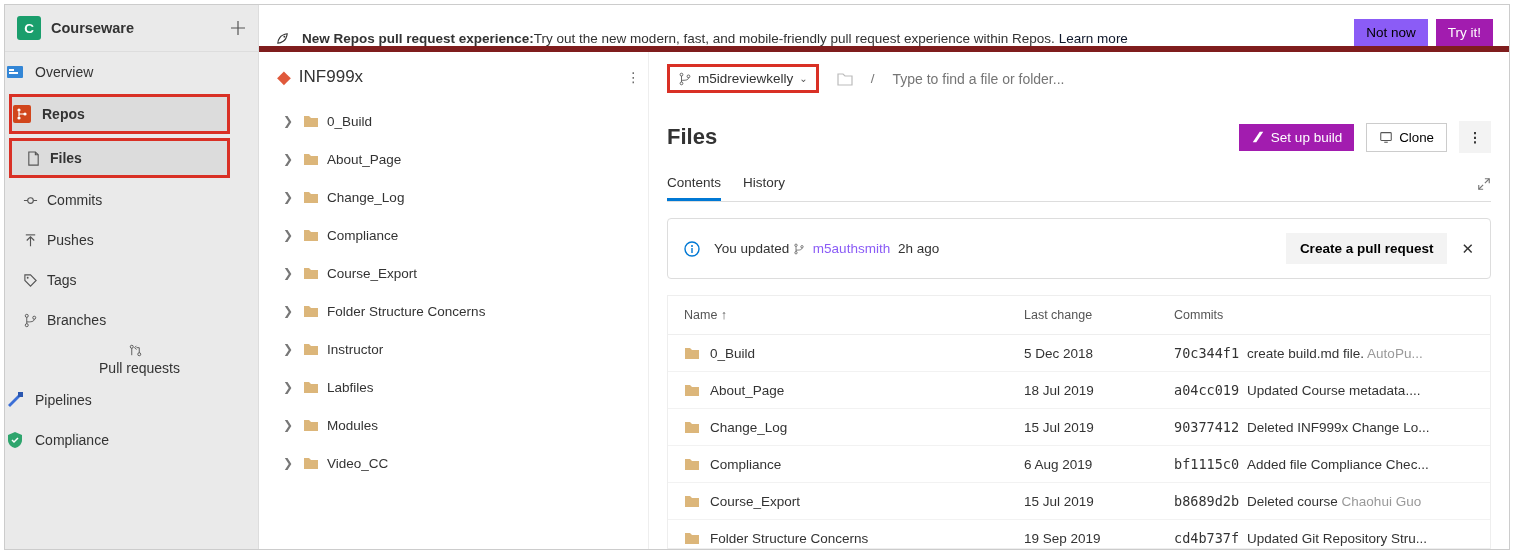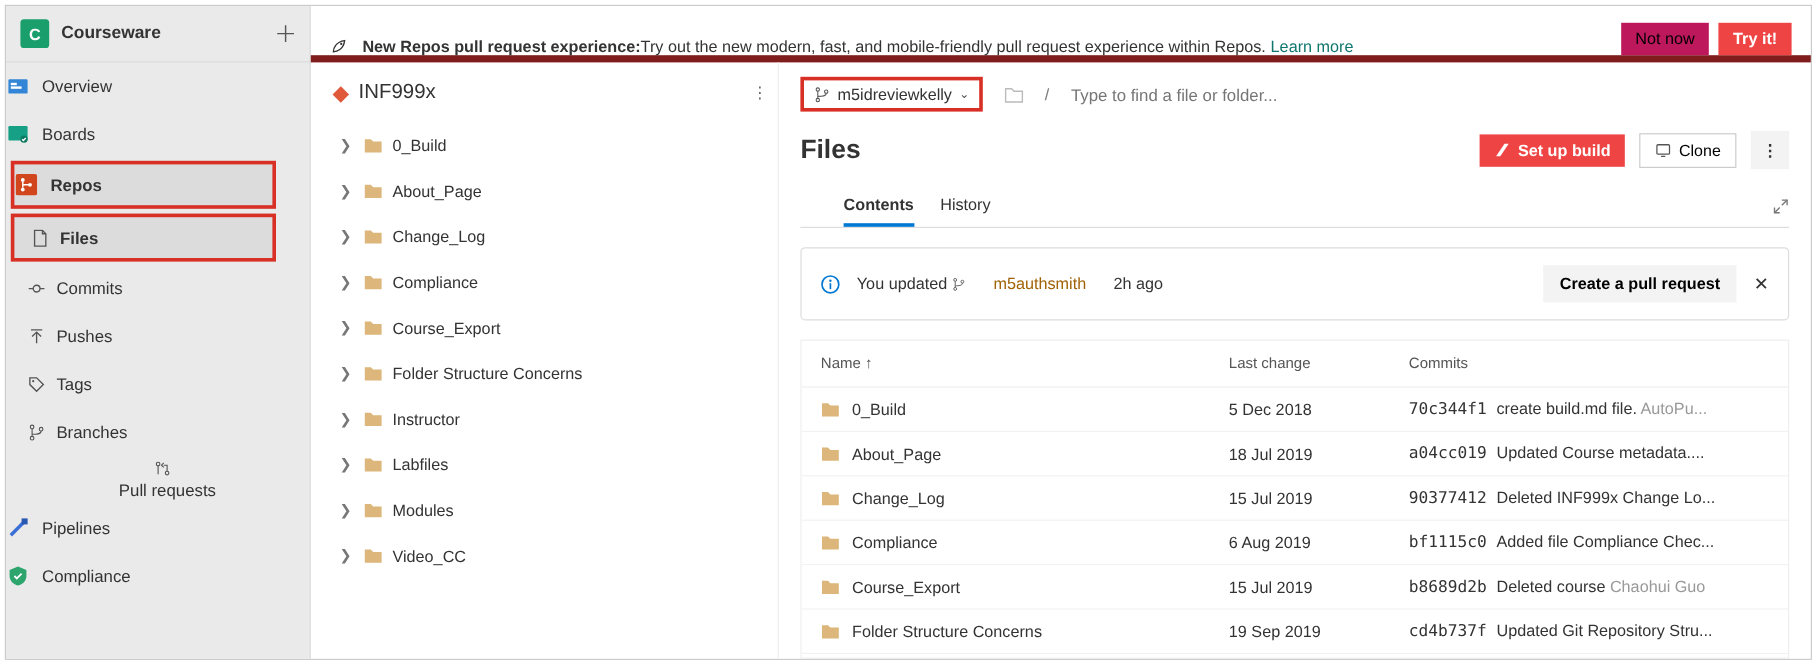"Learn more" .banner-link { color: #0f766e -> #0f172a }
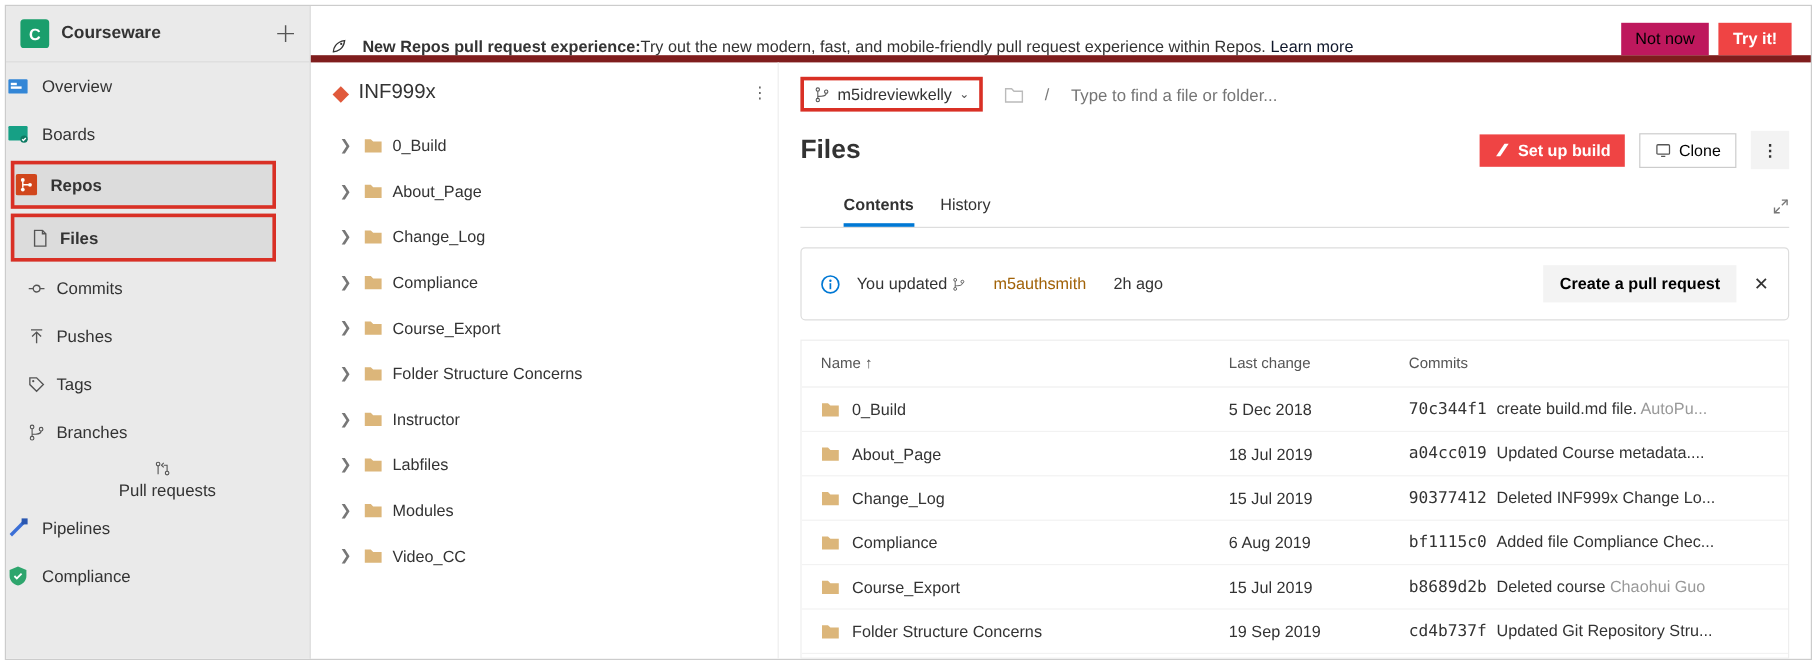"Not now" .btn-light { background: #be185d -> #8b5cf6 }
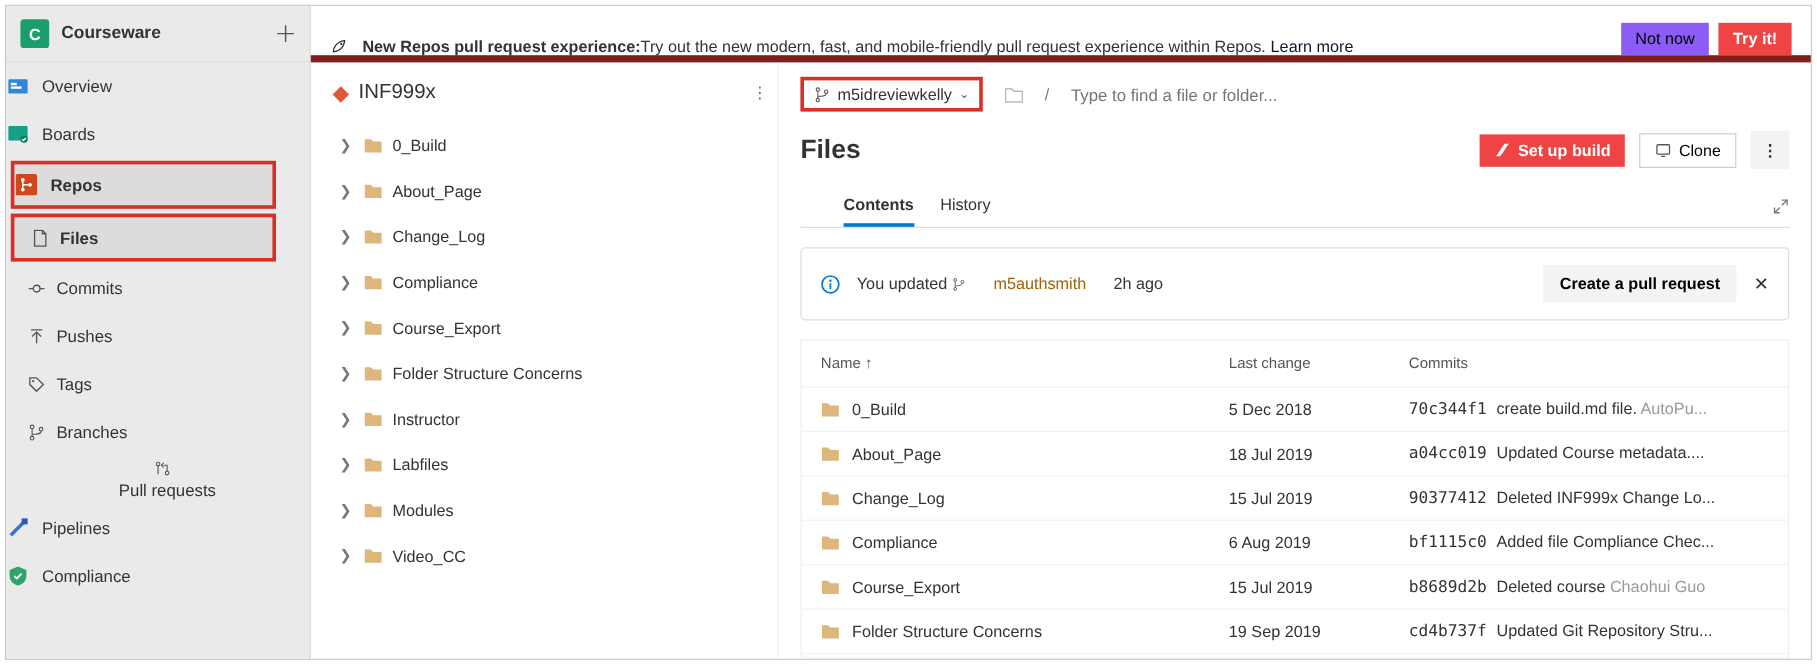"Try it!" .btn-primary { background: #ef4444 -> #a21caf; font-weight: 700 -> 400 }
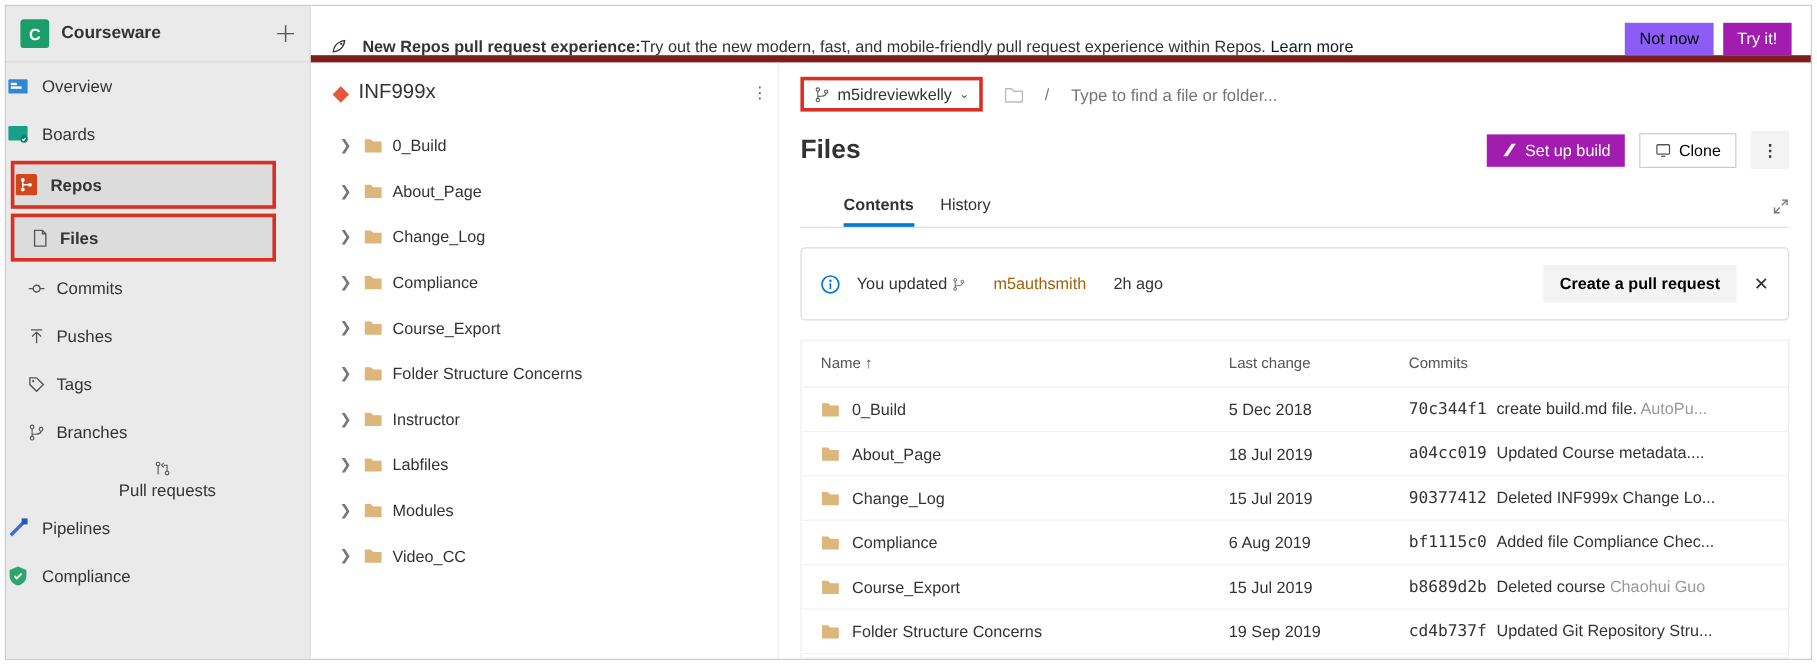"m5idreviewkelly" .breadcrumb-row { margin-bottom: 16px -> 28px }
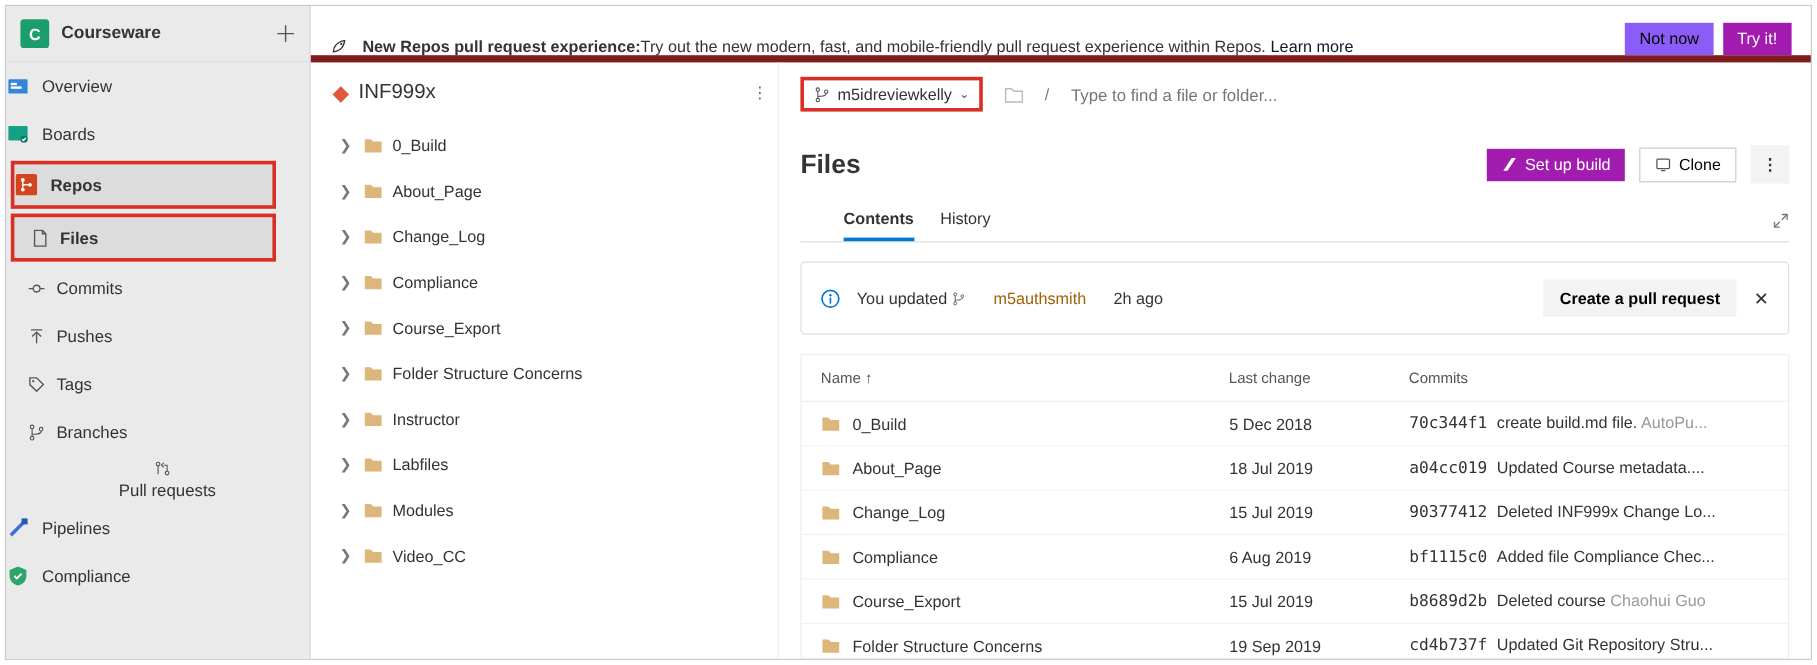"Boards" div.nav-item { html: <div> <span> <svg> <rect></rect> <circle></circle> <path></path> </svg> </span> <span>Boards</span> </div> -> none }
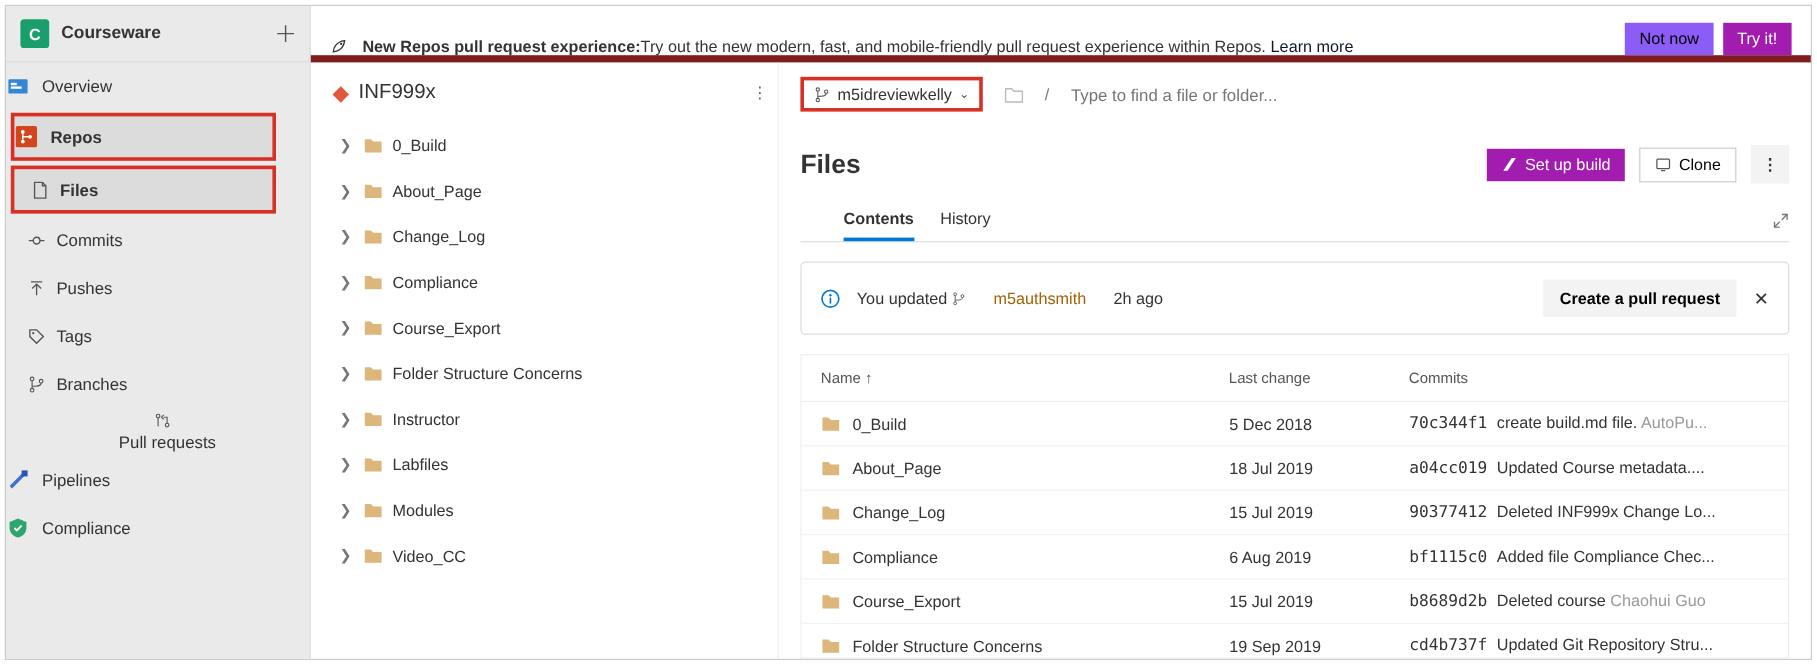"Contents" .tab.active { font-weight: 700 -> 400; margin-left: 36px -> none }
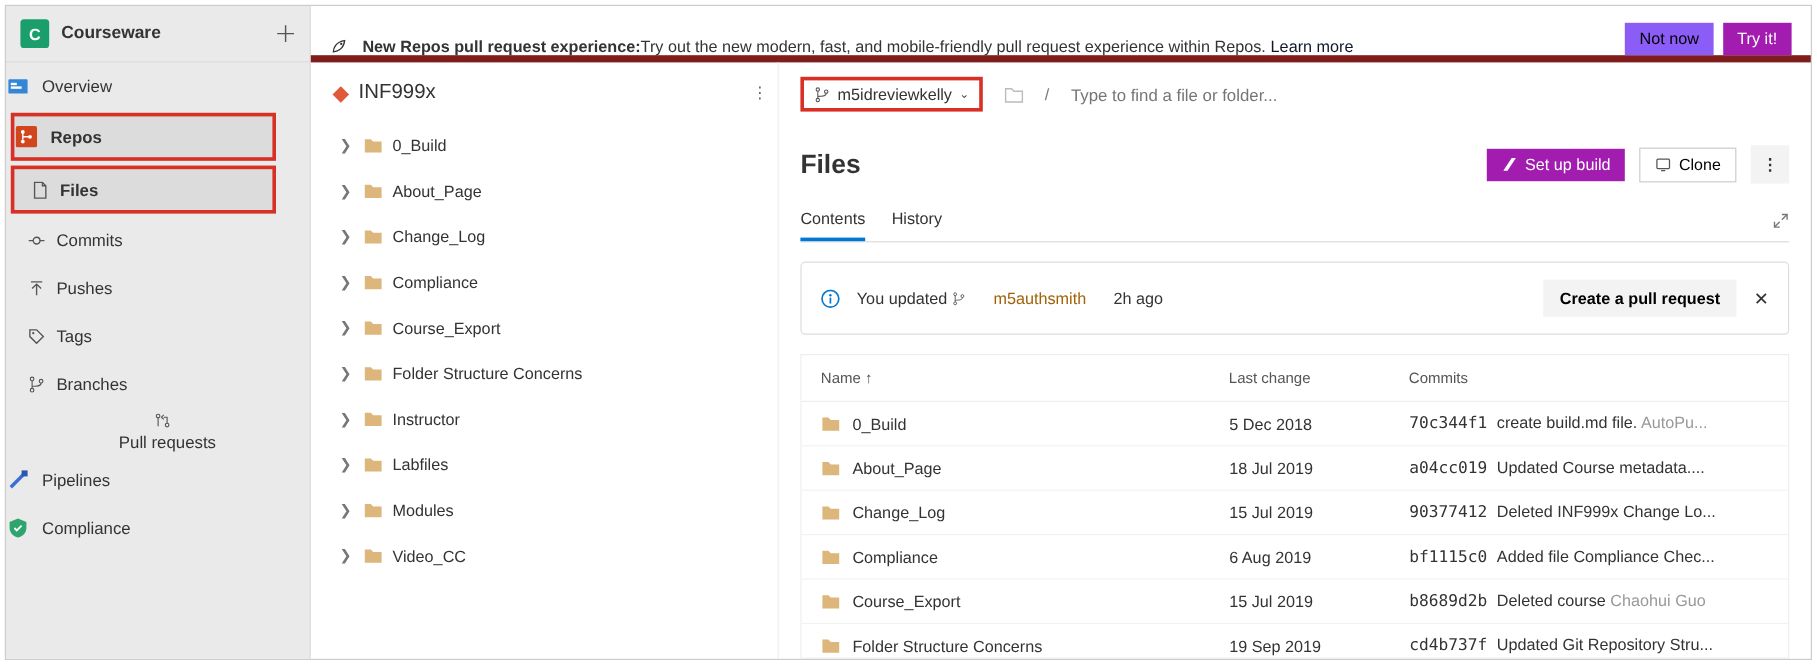"m5authsmith" .alert-link { color: #a16207 -> #8b5cf6; margin: 0 19px -> 0 4px }
